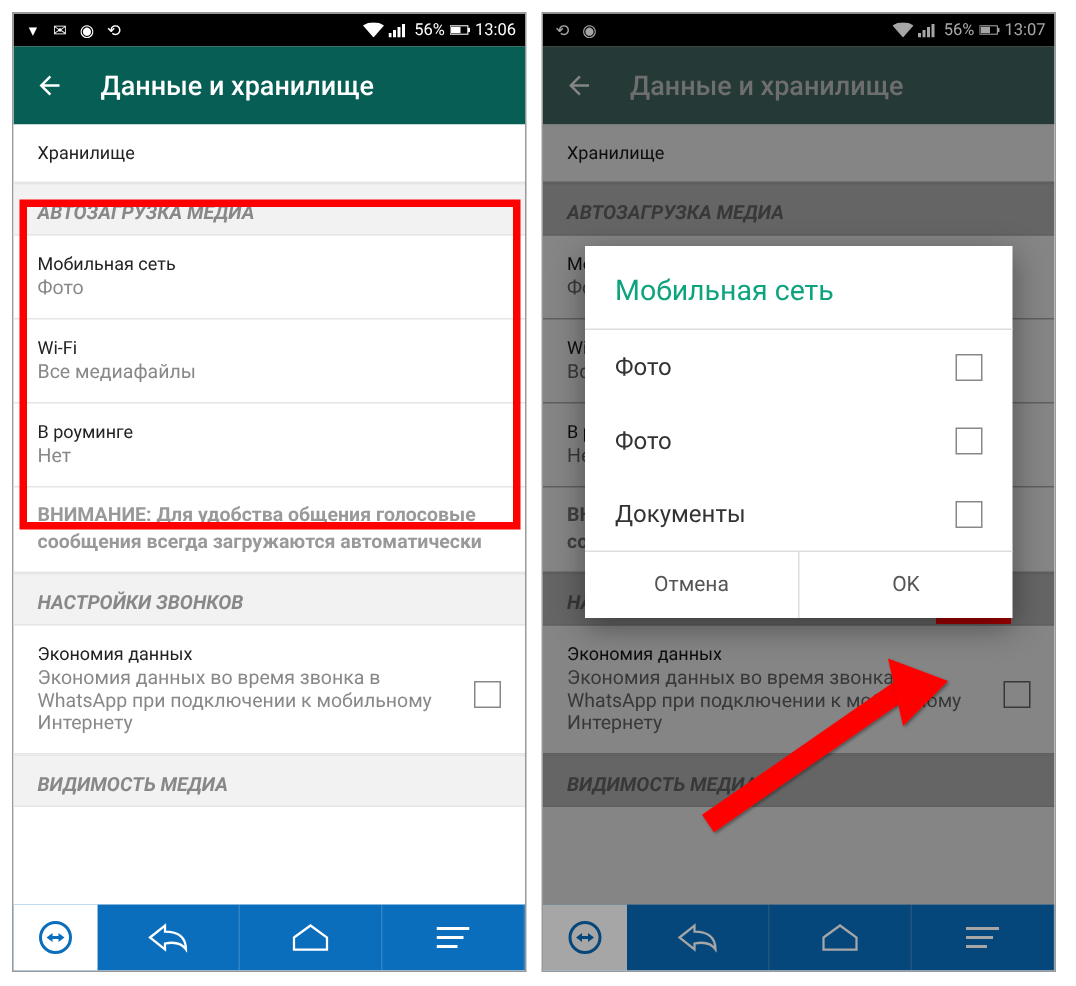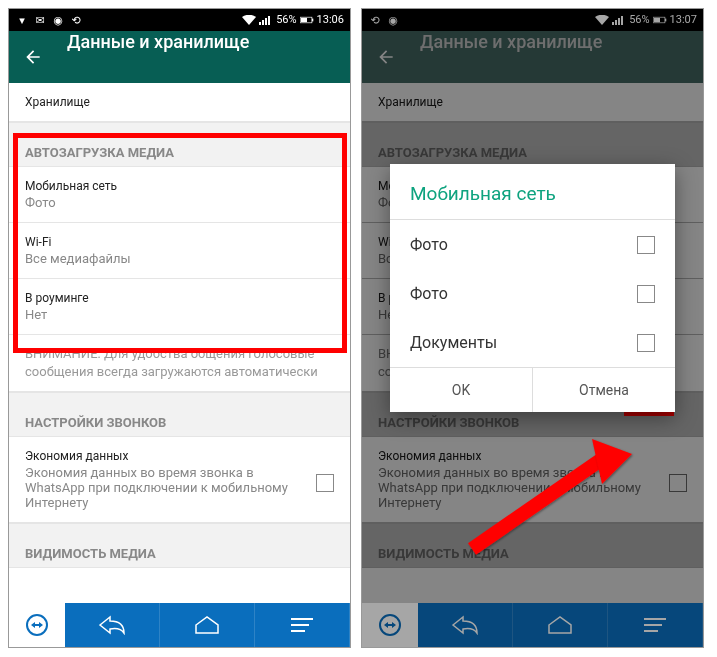"Данные и хранилище" .appbar { align-items: none -> center }
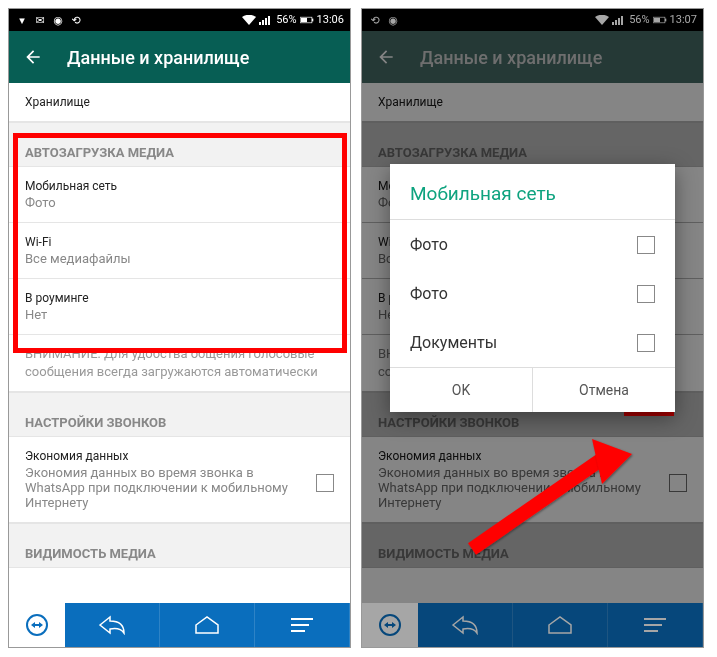"АВТОЗАГРУЗКА МЕДИА" .section-label { font-style: none -> italic; padding: 22px 16px 6px -> 12px 16px 6px }
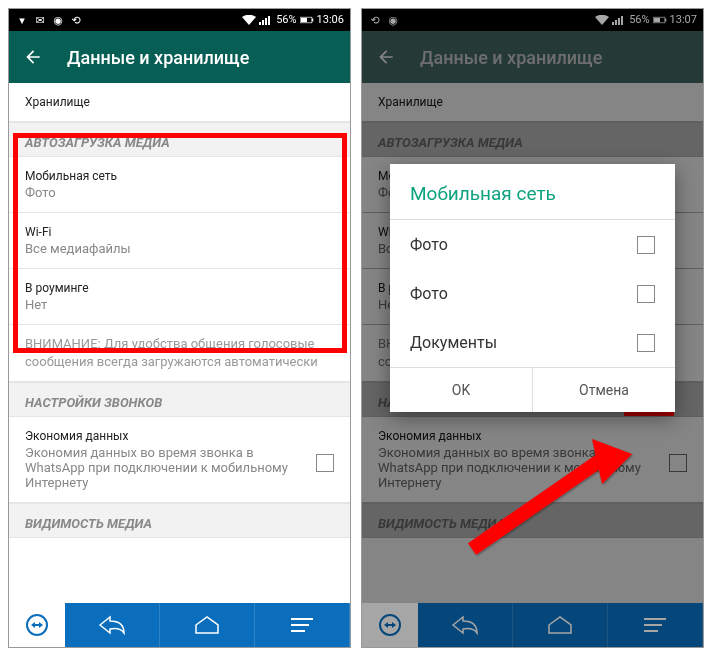"ВНИМАНИЕ: Для удобства общения голосовые" .caption { font-weight: none -> bold }
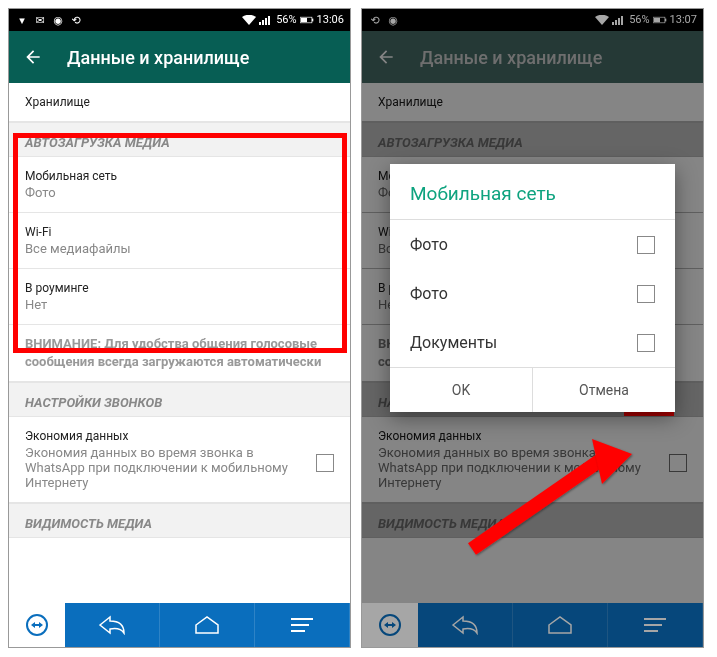"OK" div.dlg-btn { order: before "Отмена" -> after "Отмена" }
